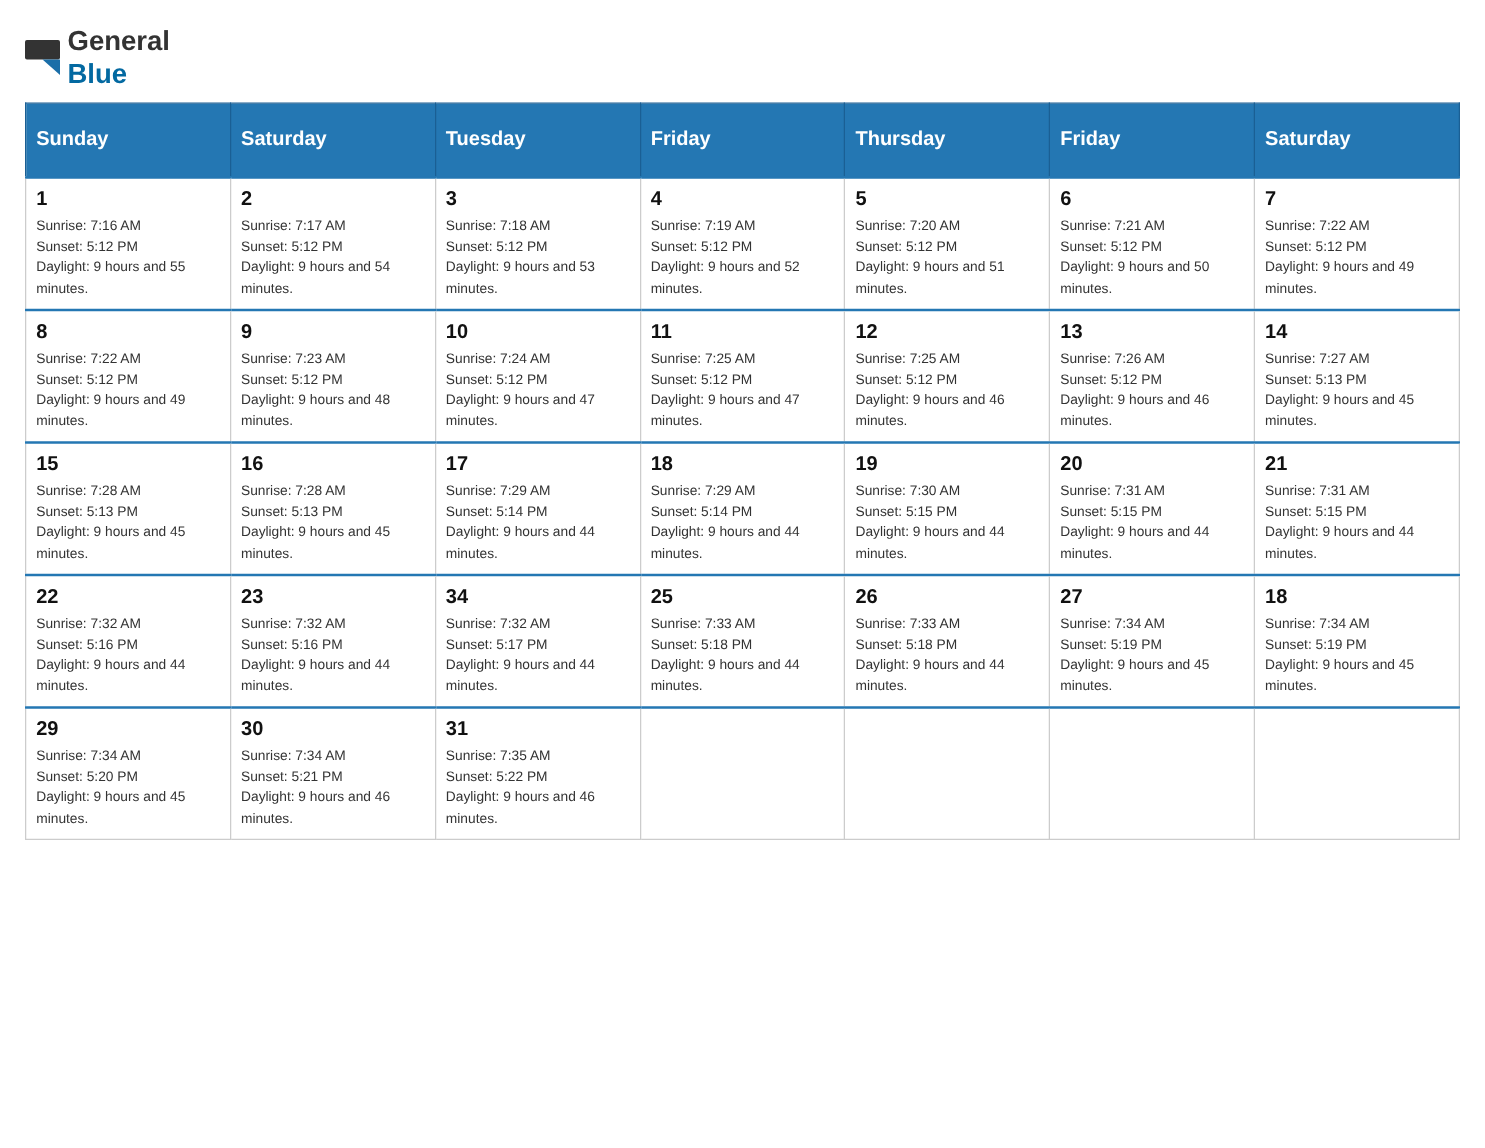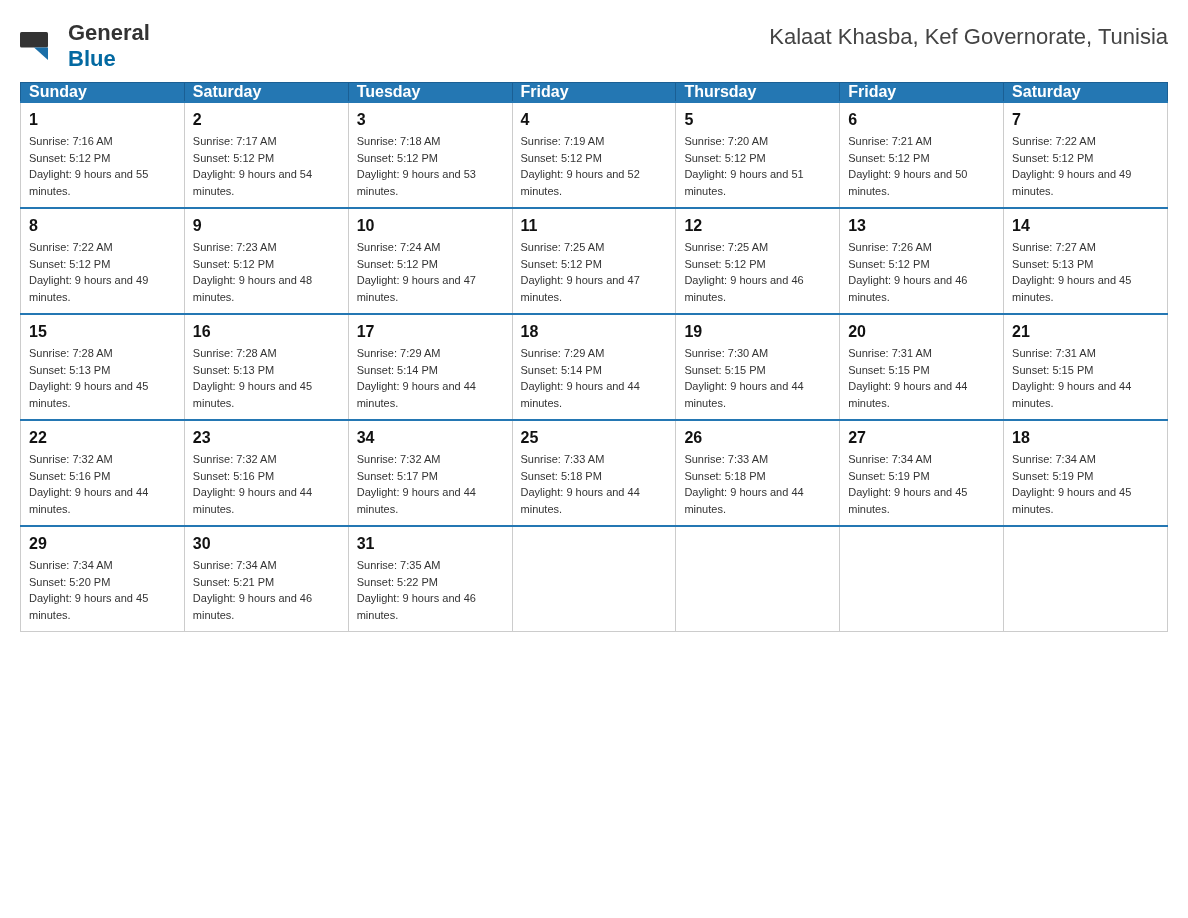"General" .logo { gap: 20px -> 6px }
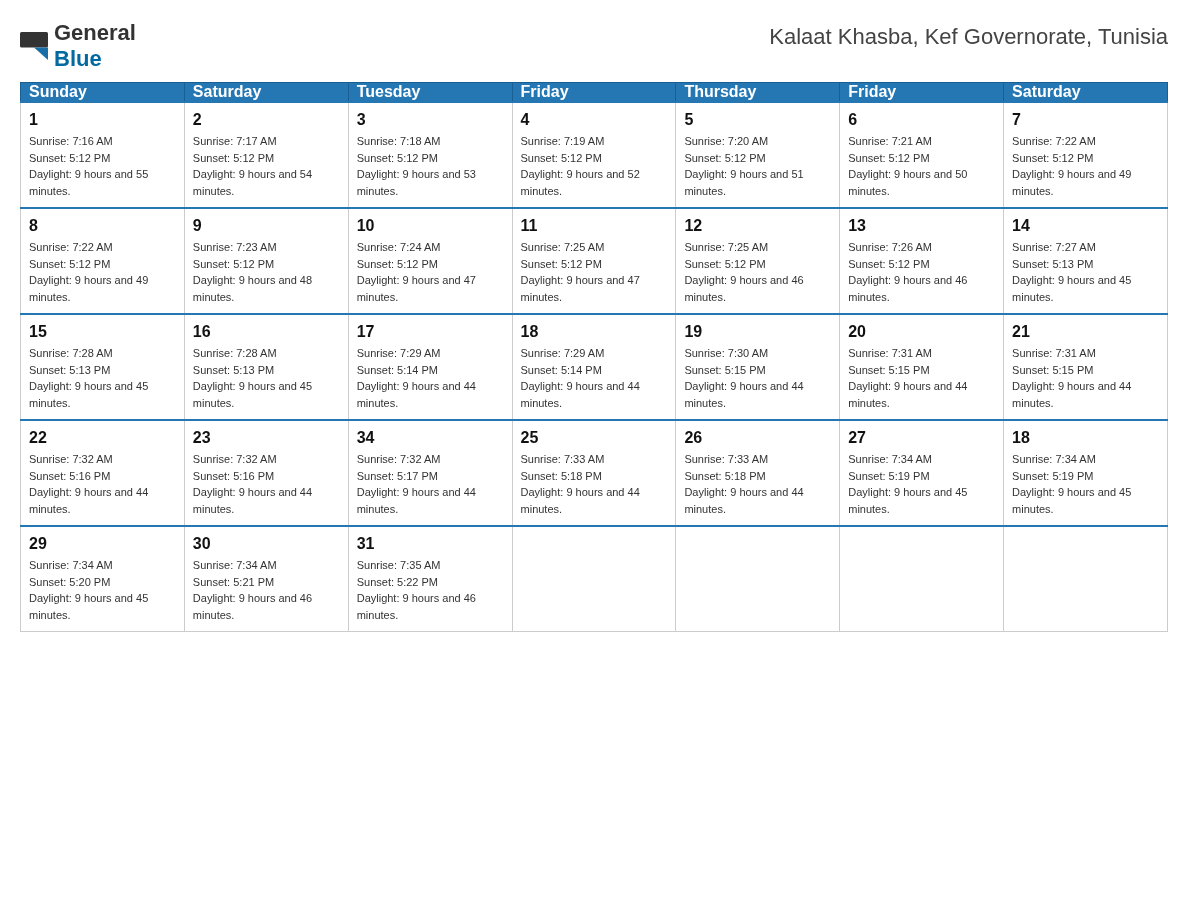"Kalaat Khasba, Kef Governorate, Tunisia" div.location-title { html: <div>Kalaat Khasba, Kef Governorate, Tunisia</div> -> none }
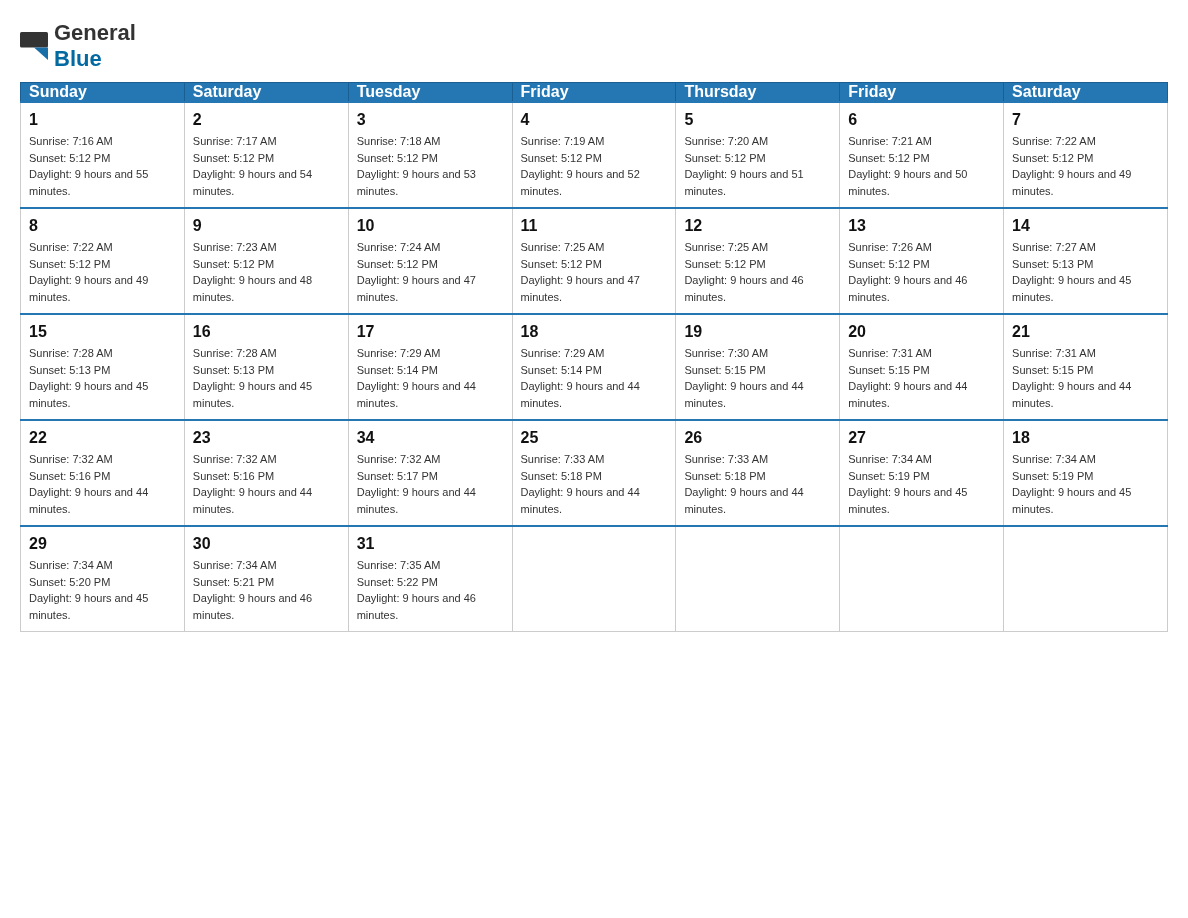"Sunday" .calendar-table th { padding: 0 8px -> 20px 8px }
